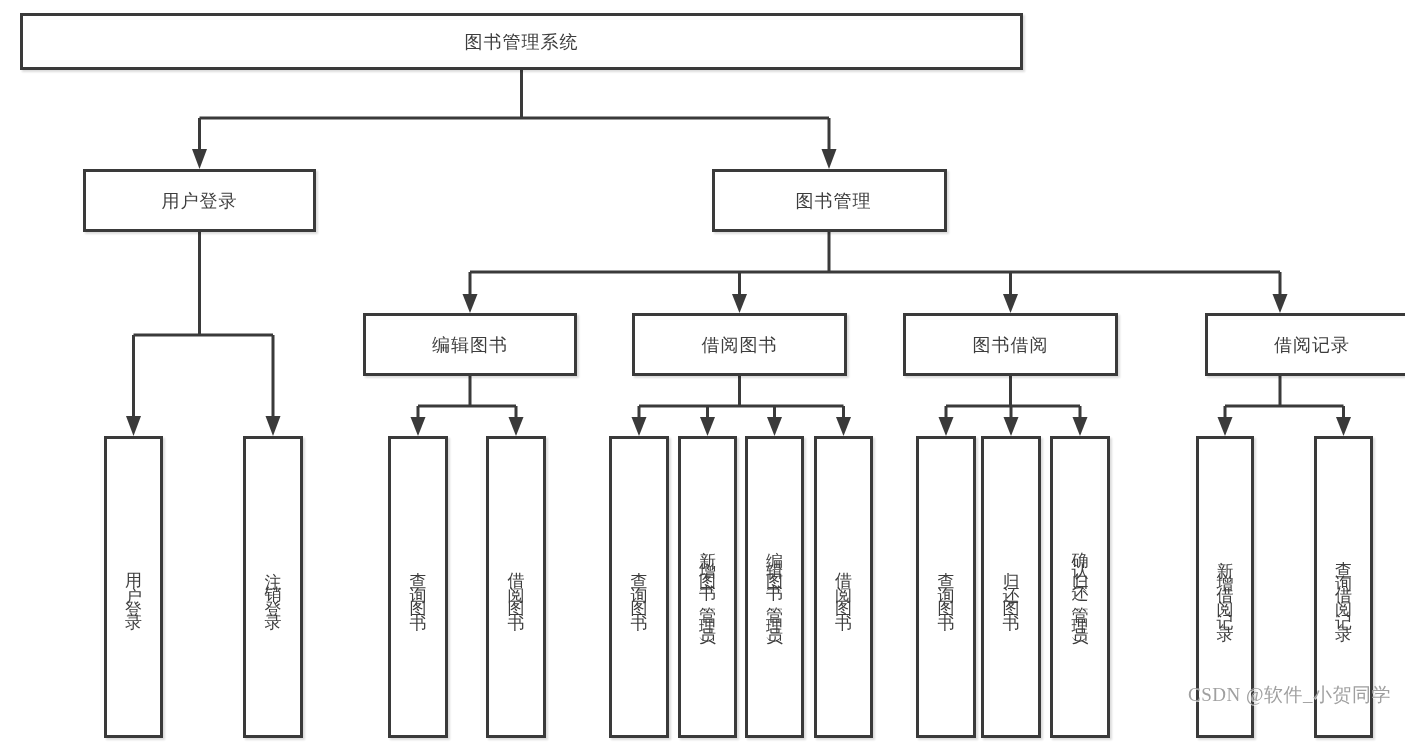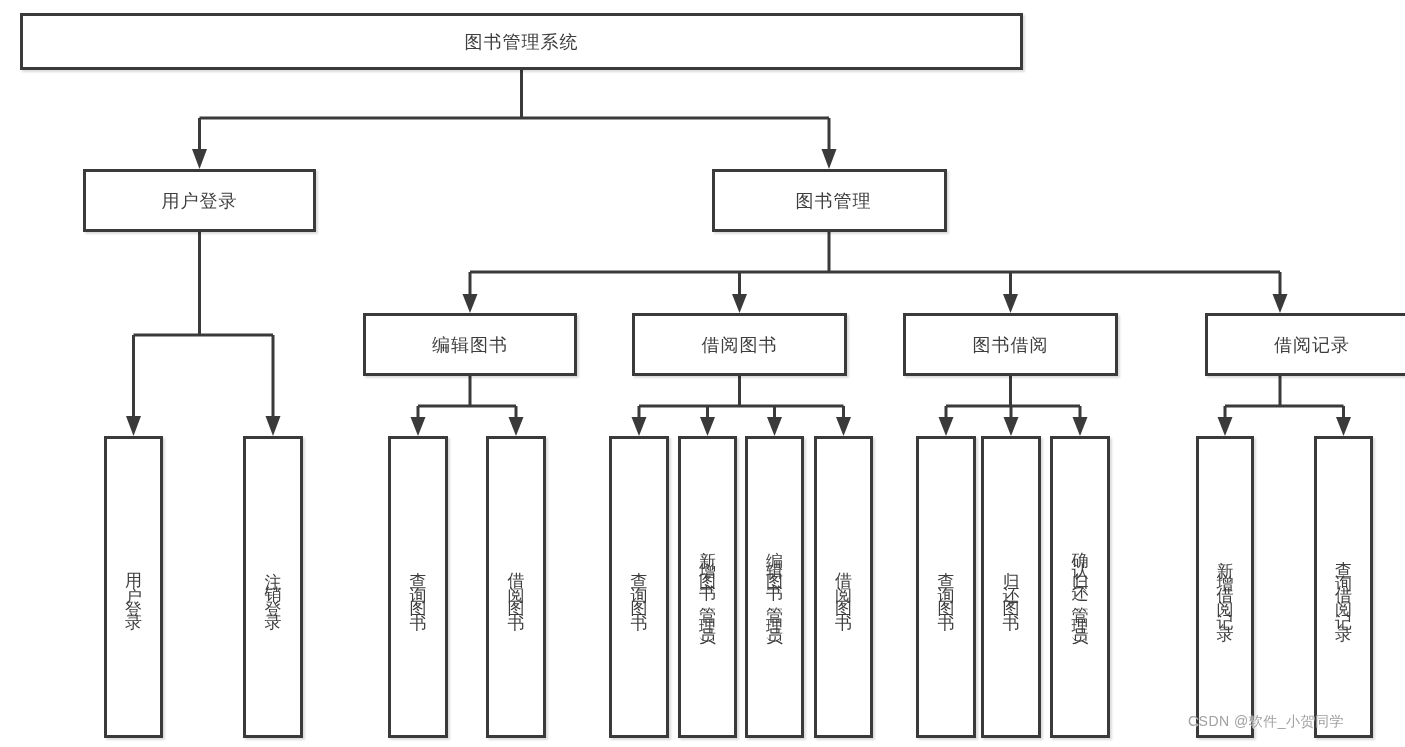"CSDN @软件_小贺同学" #watermark { font-family: none -> Liberation Serif, serif; font-size: 14px -> 19px; top: 713px -> 682px }
